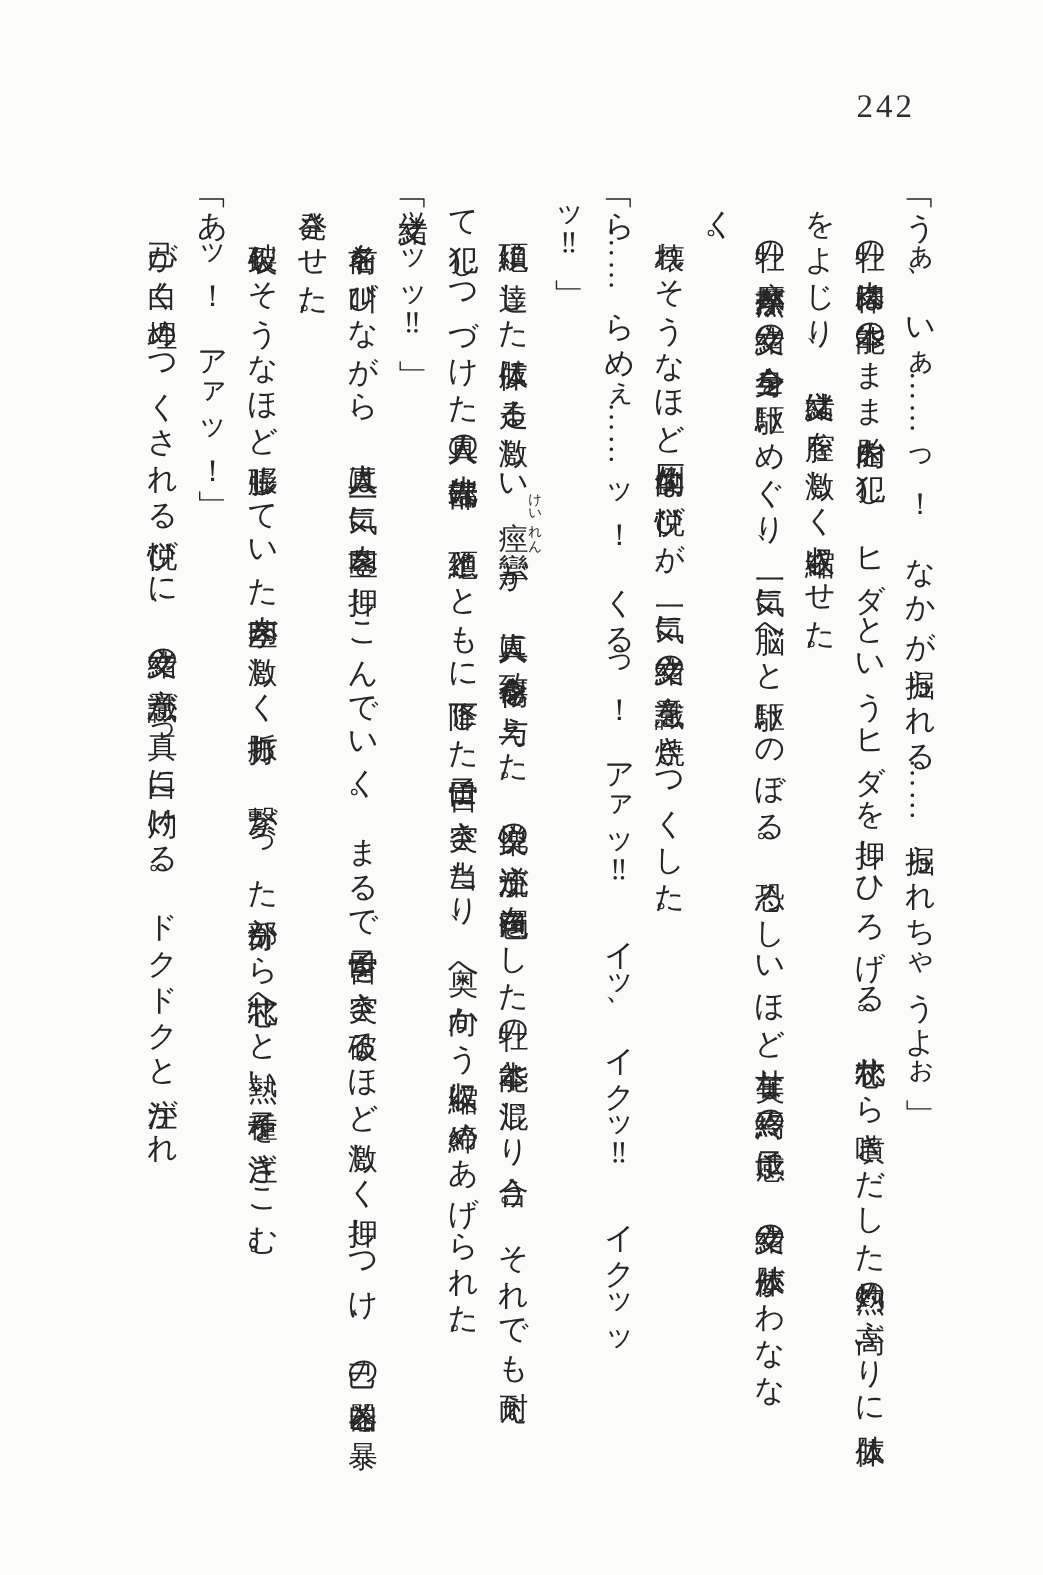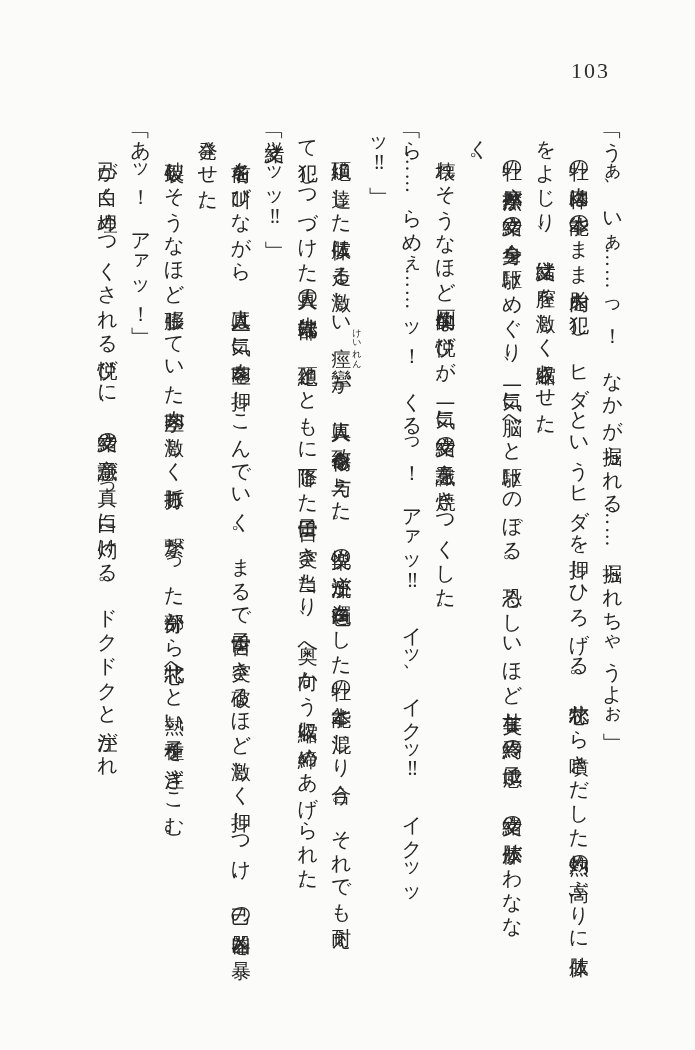"103" div.page-number { text: 103 -> 242 }
